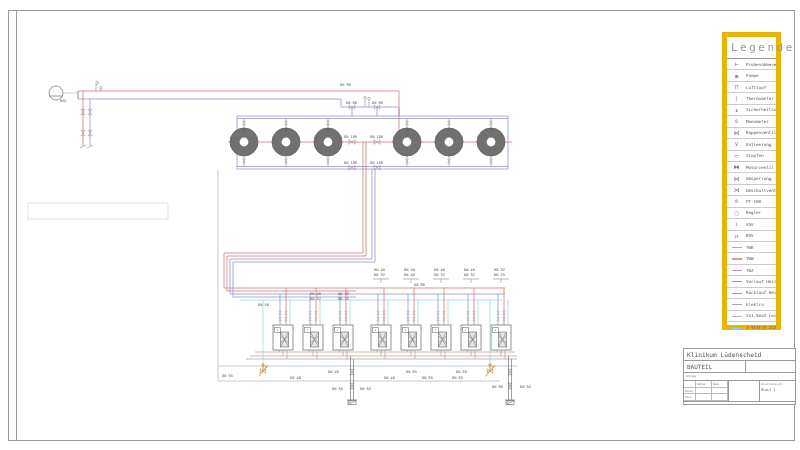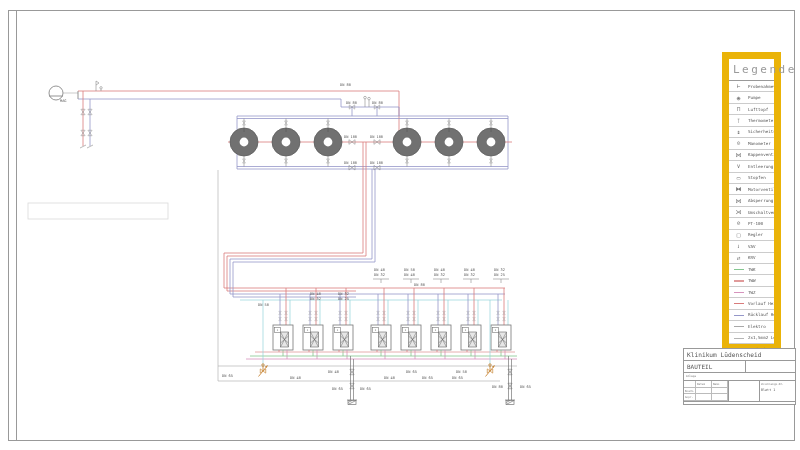"Legende" .legend { border: 7px solid #eab308 -> 5px solid #eab308; top: 52px -> 32px }
